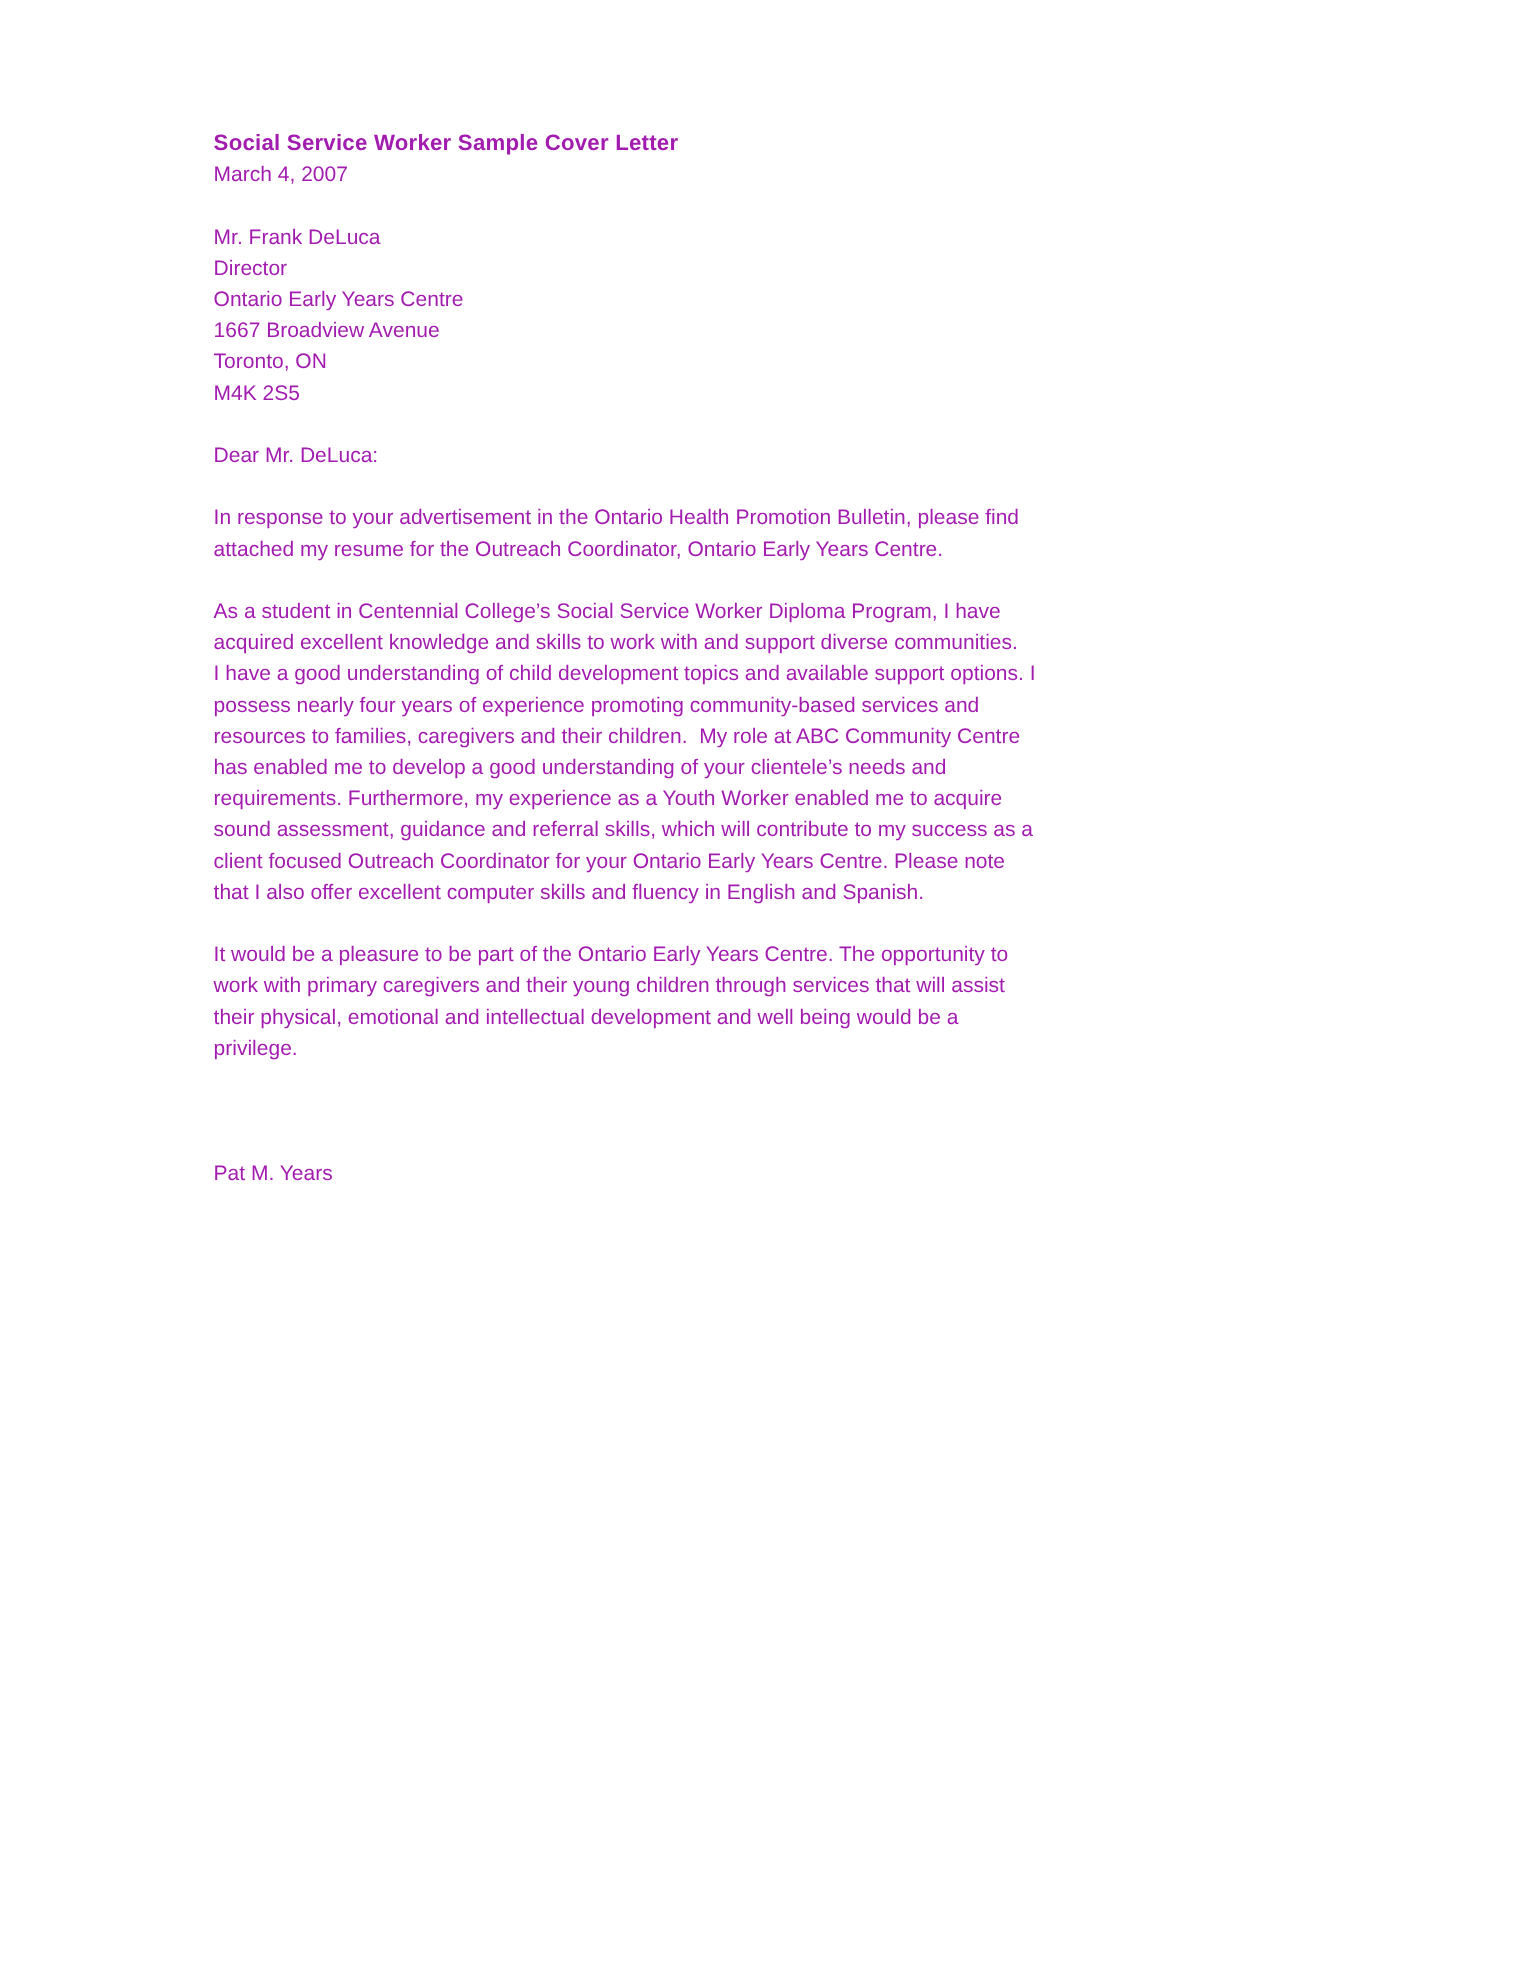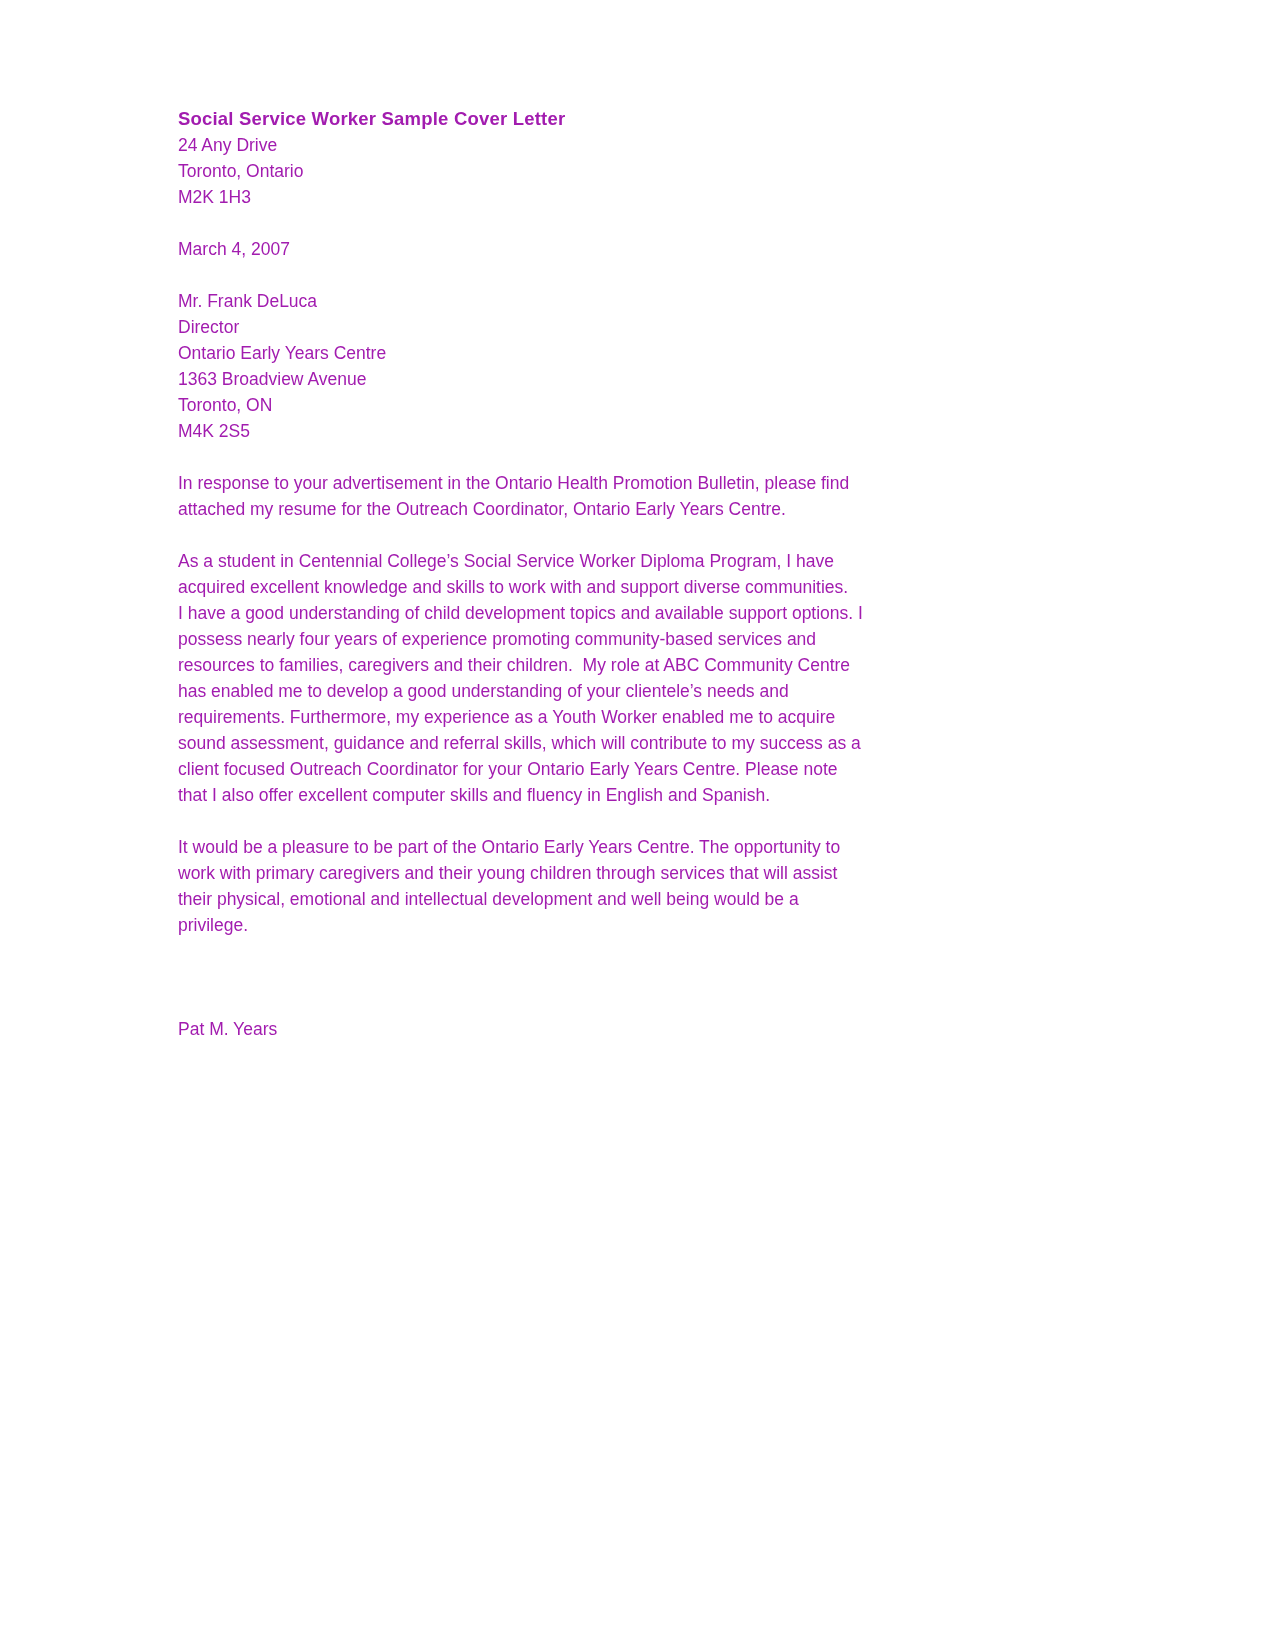"24 Any Drive" div.block { html: <div>24 Any Drive Toronto, Ontario M2K 1H3</div> -> none }
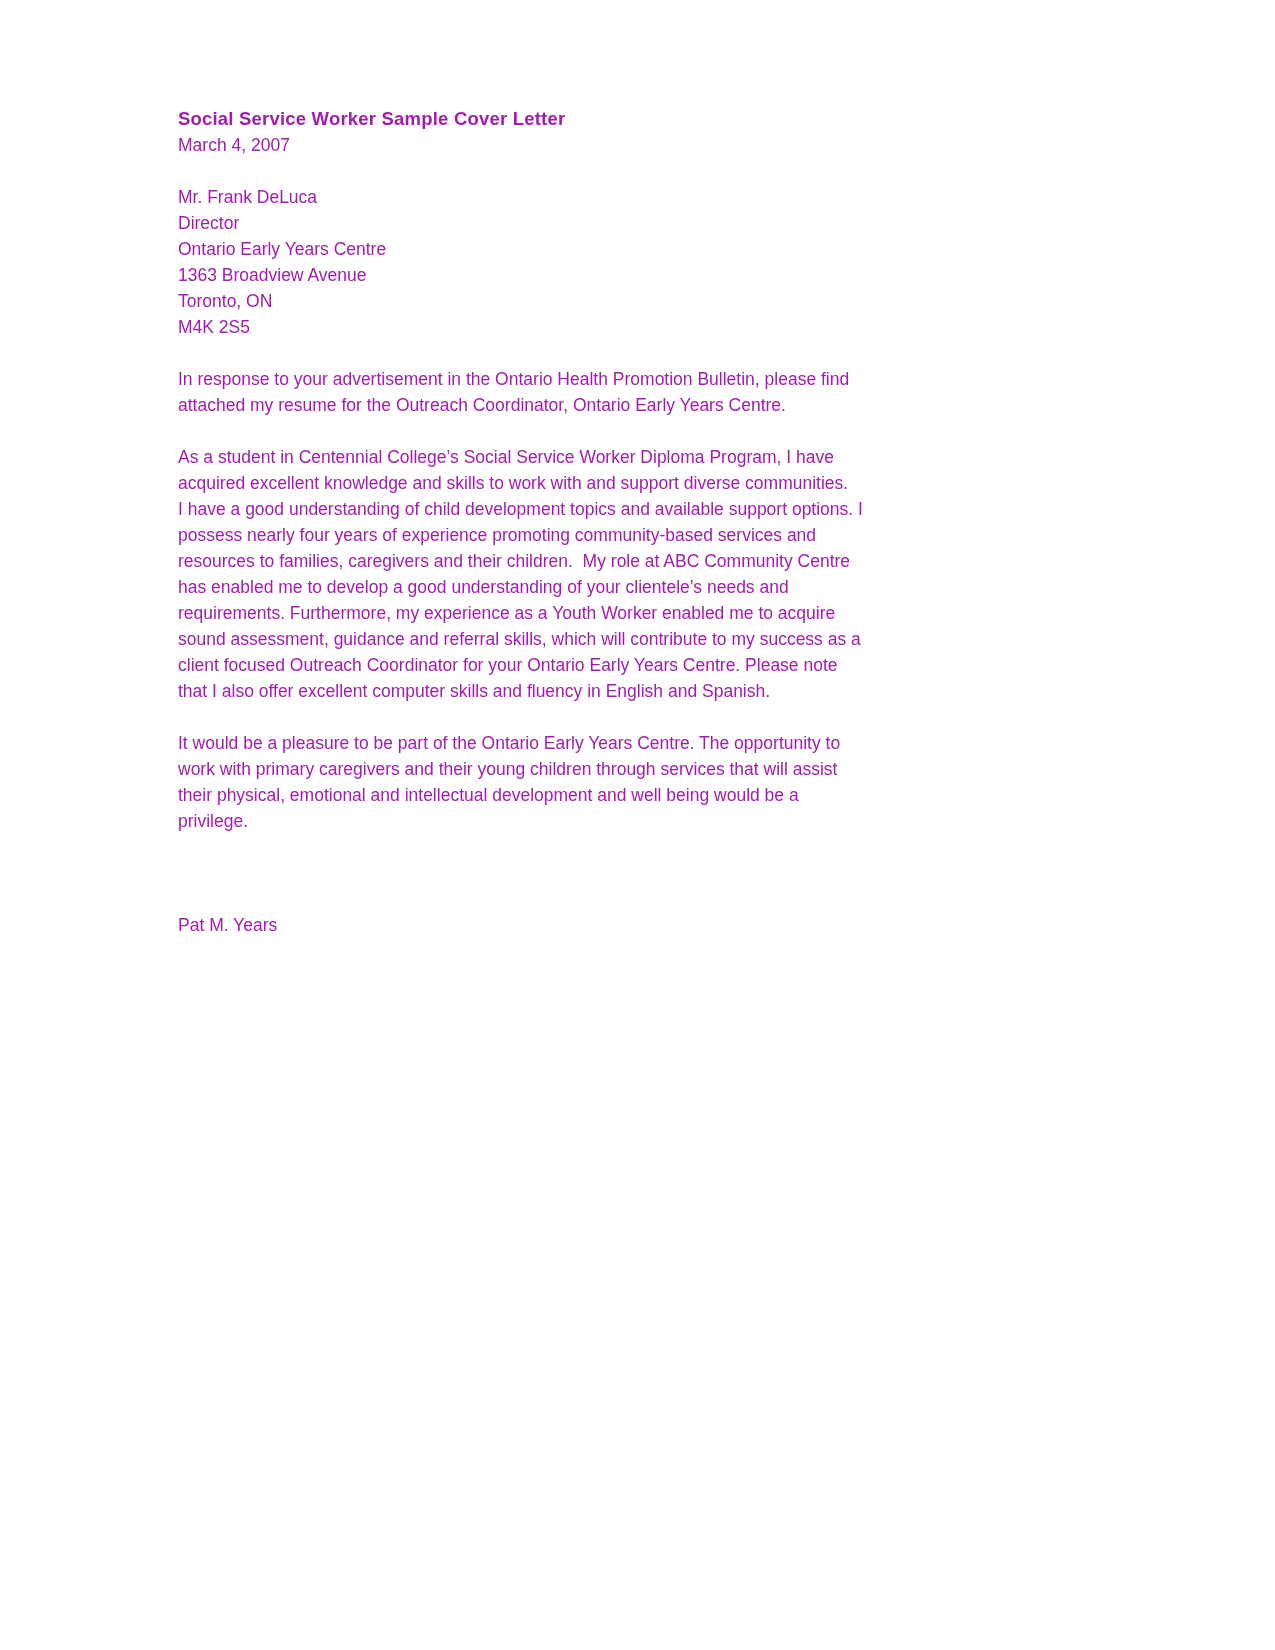"Mr. Frank DeLuca" div.block { text: 1363 -> 1667 }
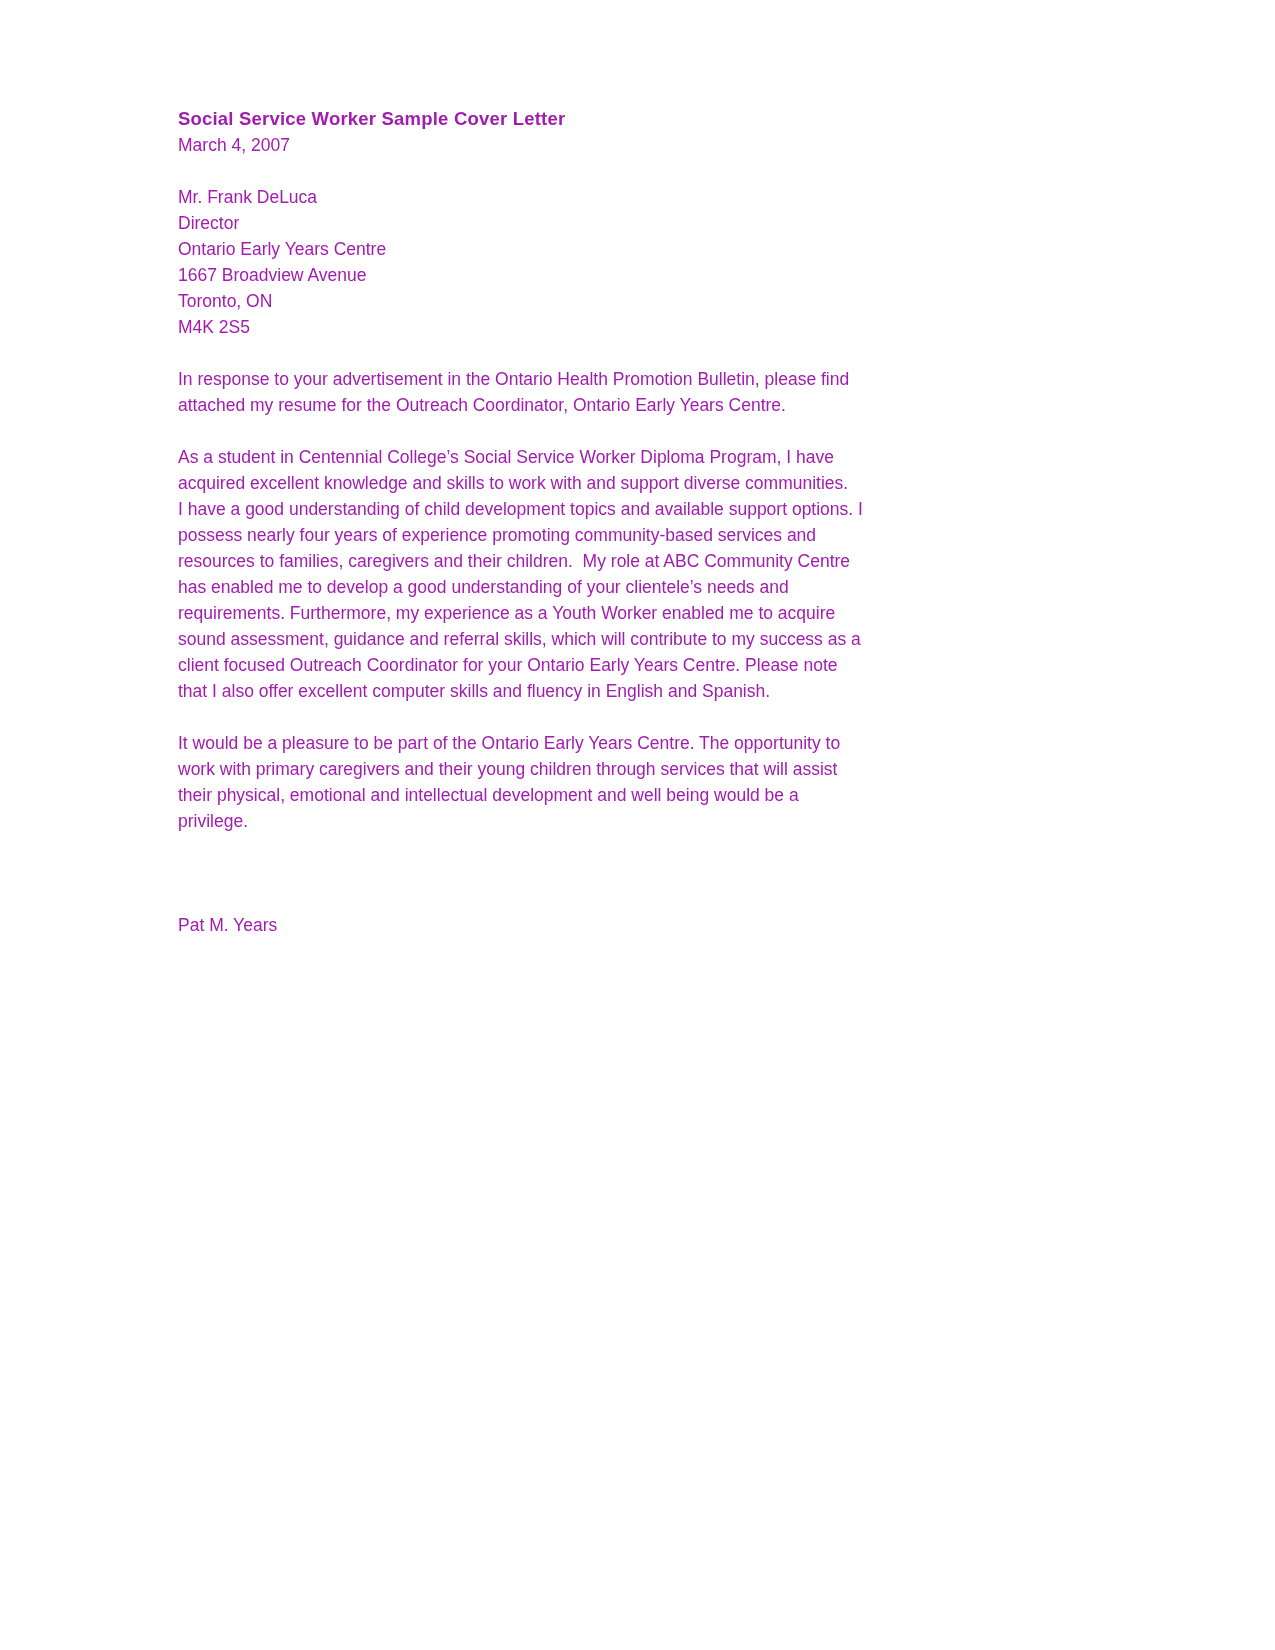"Dear Mr. DeLuca:" div.block { html: none -> <div>Dear Mr. DeLuca:</div> }
